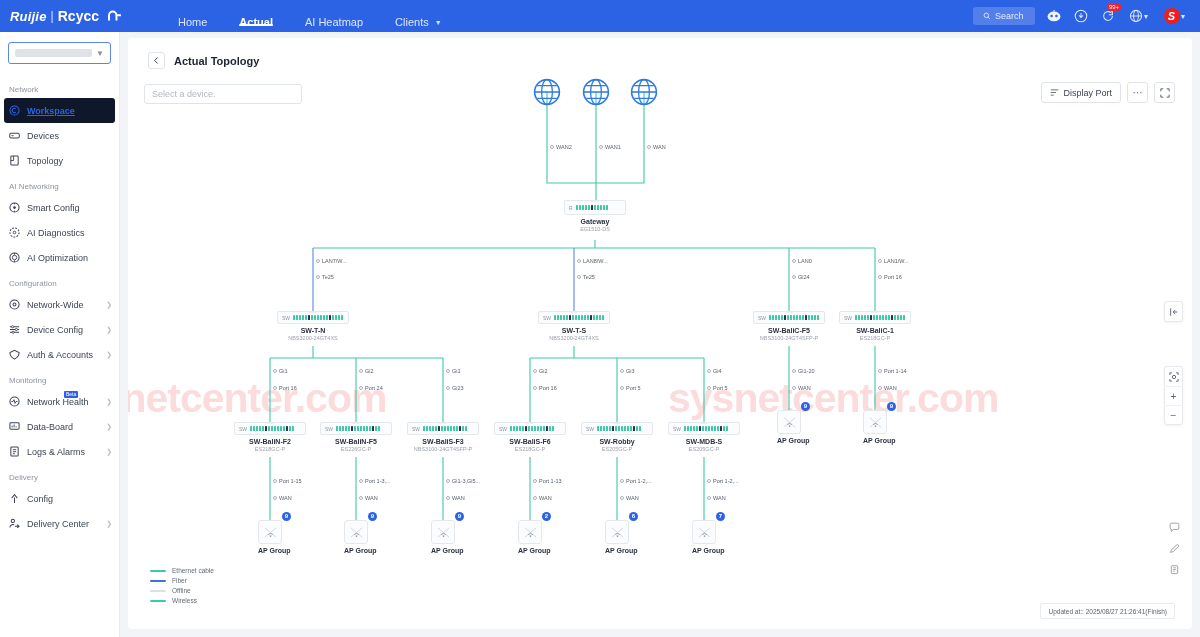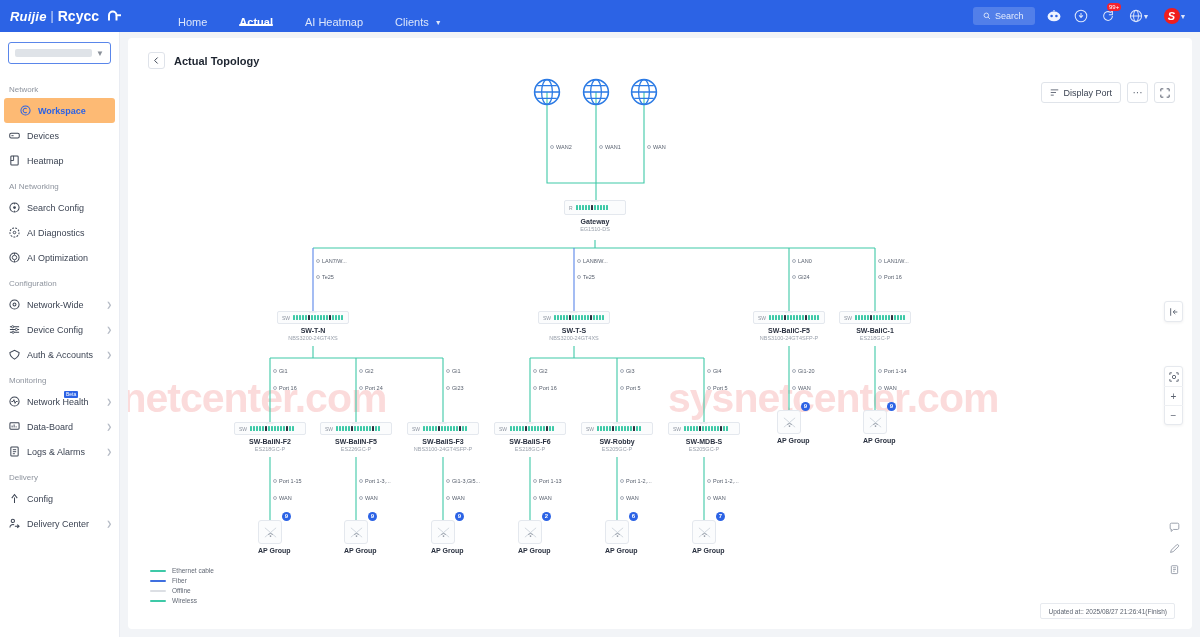"Select a device." div.dev-search { html: none -> <div> <span>Select a device.</span> </div> }
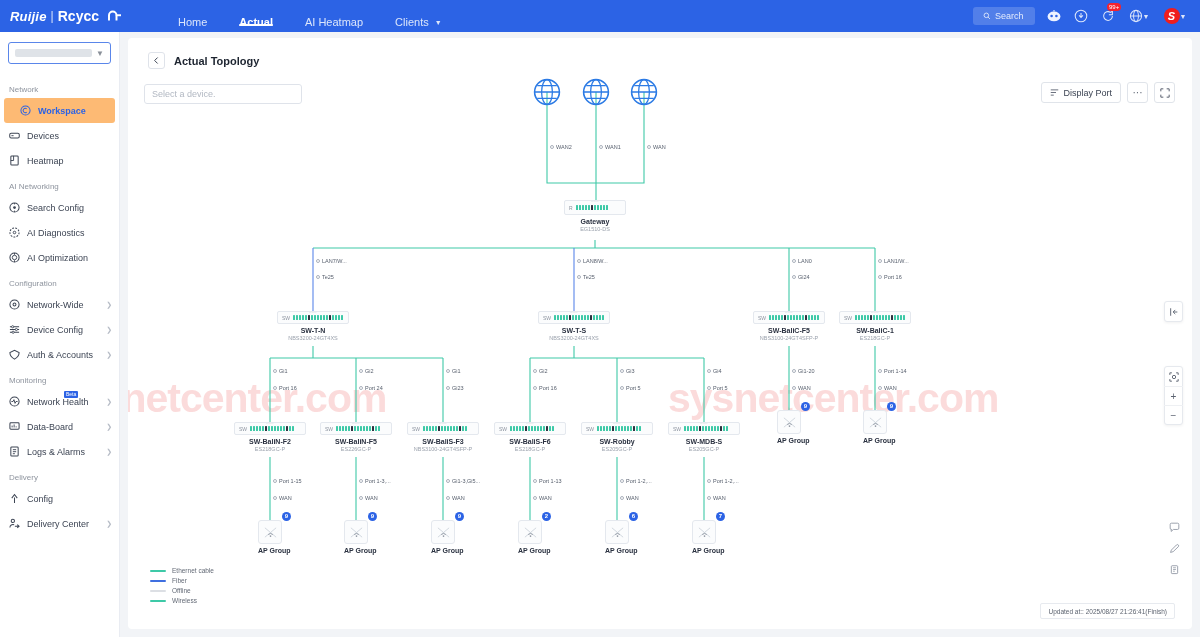"Workspace" .sb-item.active { background: #fdba74 -> #0f172a; padding-left: 16px -> 5px; text-decoration: none -> underline }
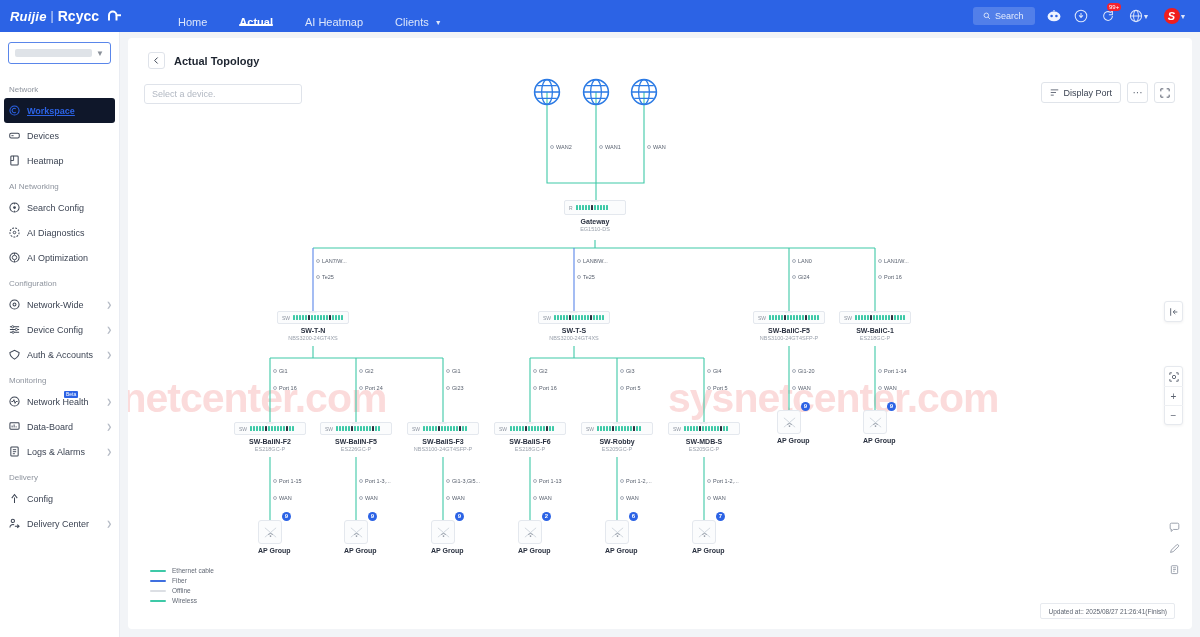"Heatmap" span.sb-label { text: Heatmap -> Topology }
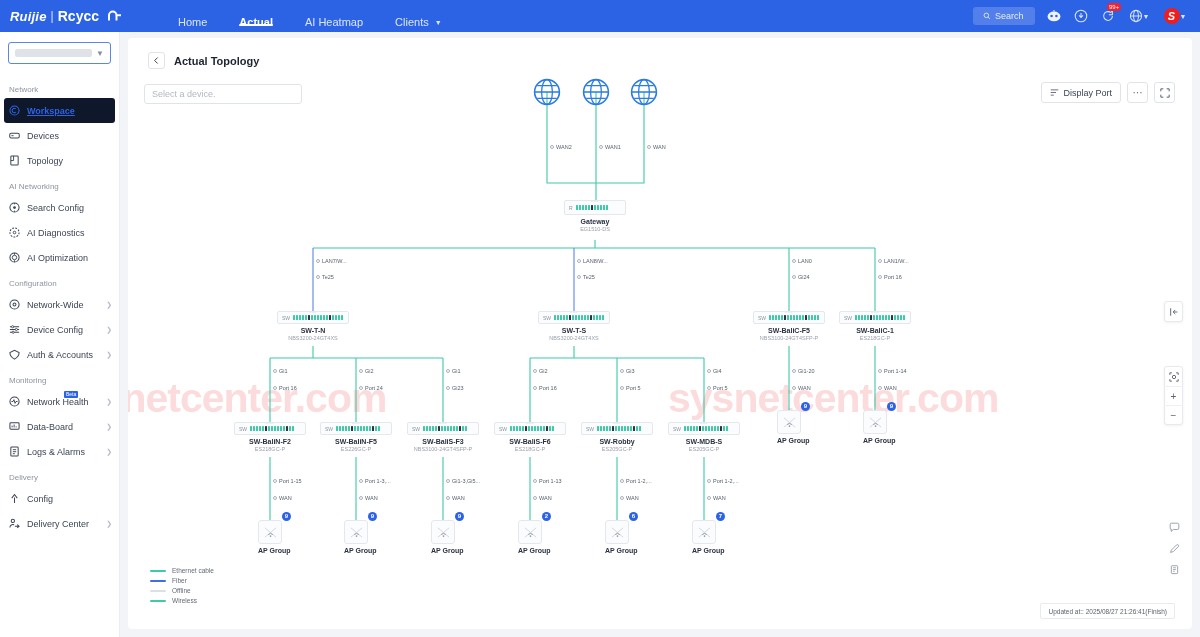"Search Config" span.sb-label { text: Search -> Smart }
